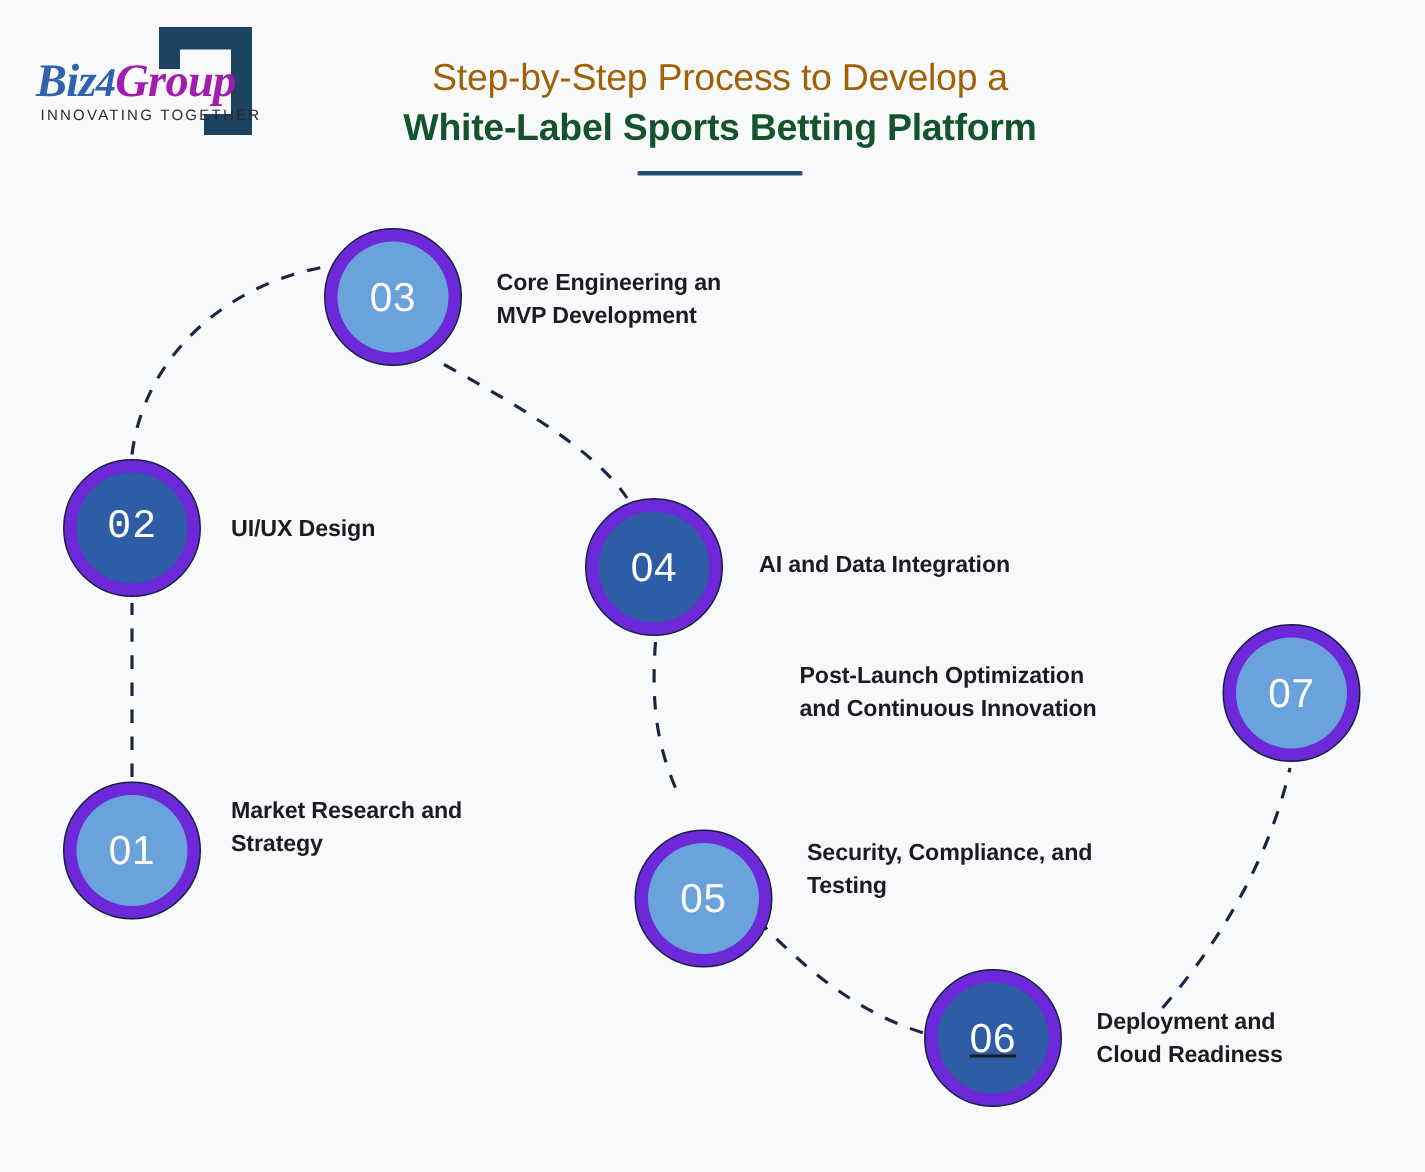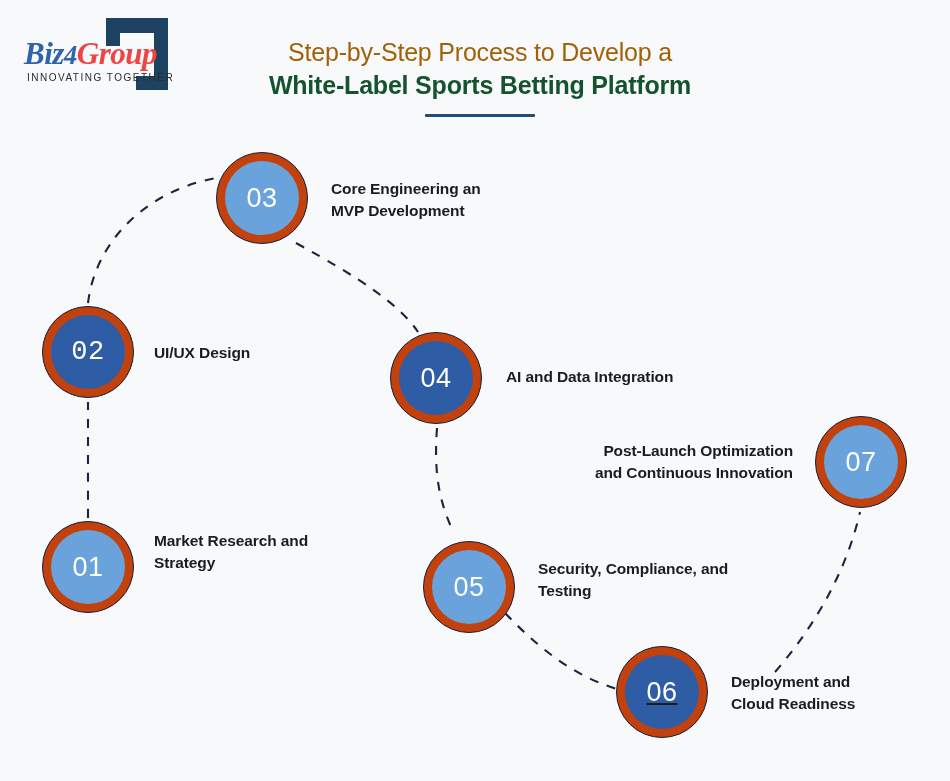"Group" .logo-text .dark { color: #ef4444 -> #a21caf }
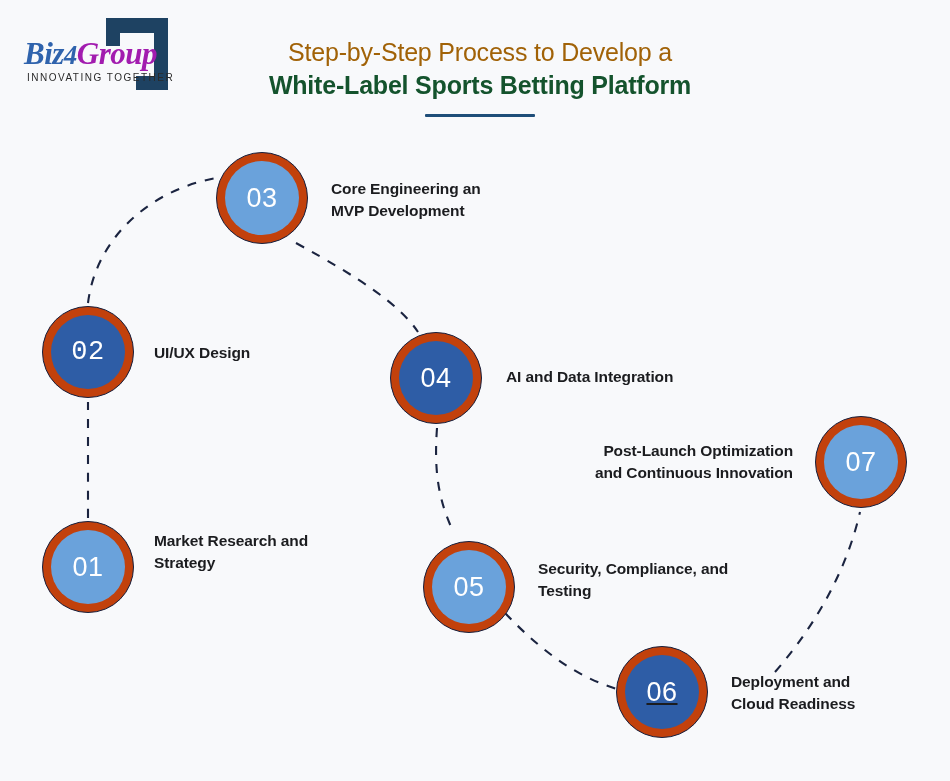"03" .circle { background: #c2410c -> #6d28d9 }
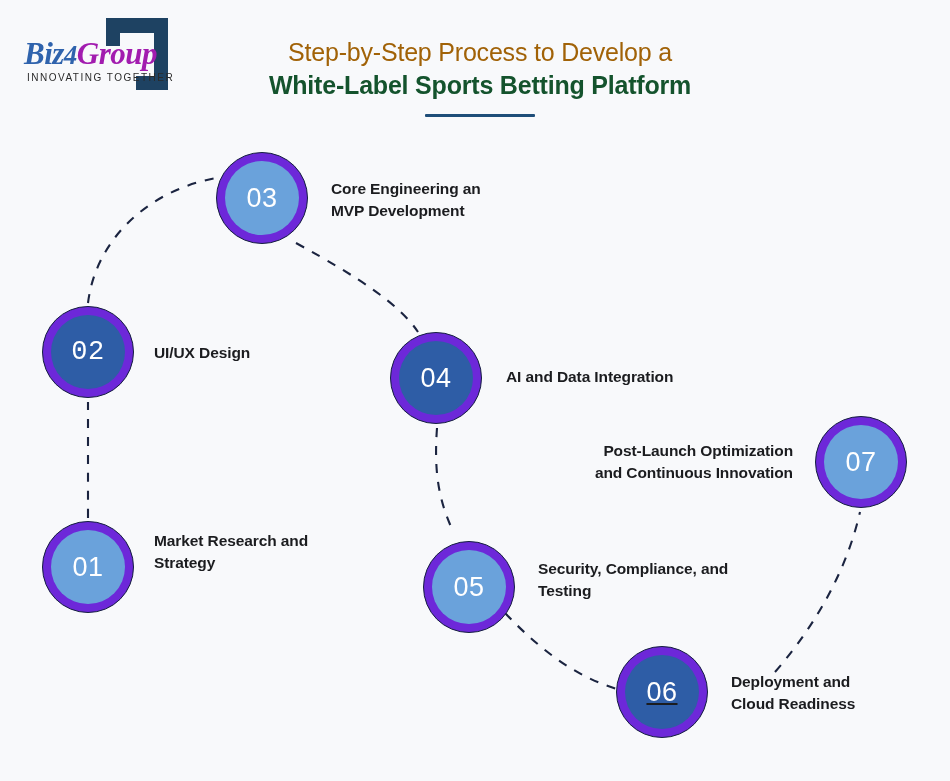"Post-Launch Optimization" .step-label.right-align { text-align: right -> none }
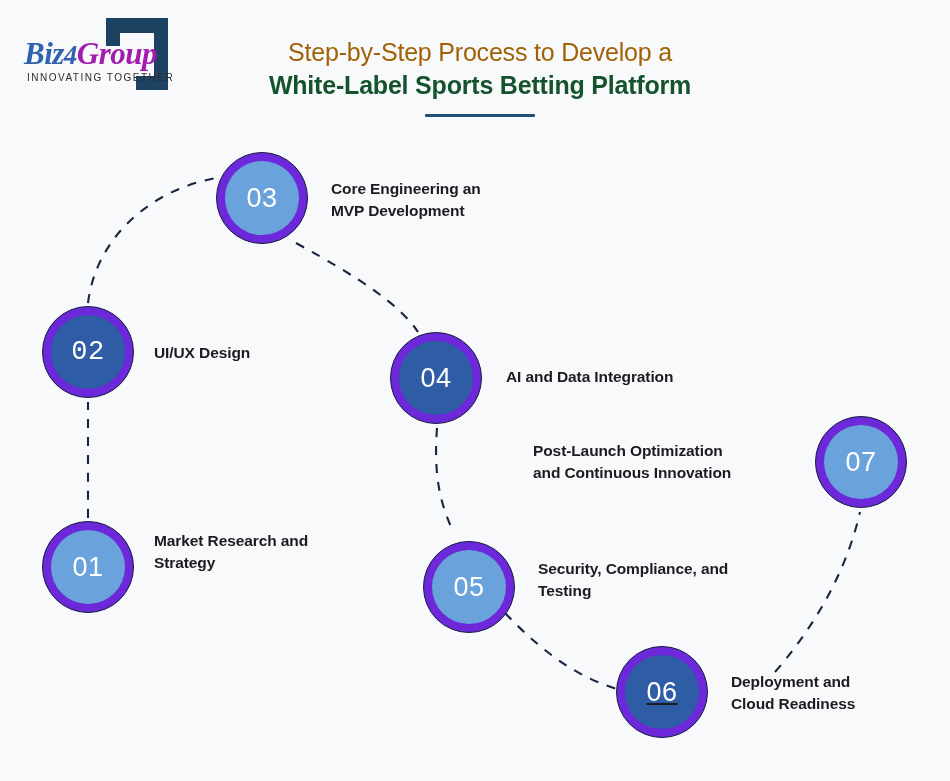"05" div.circle { top: 4px -> 16px }
